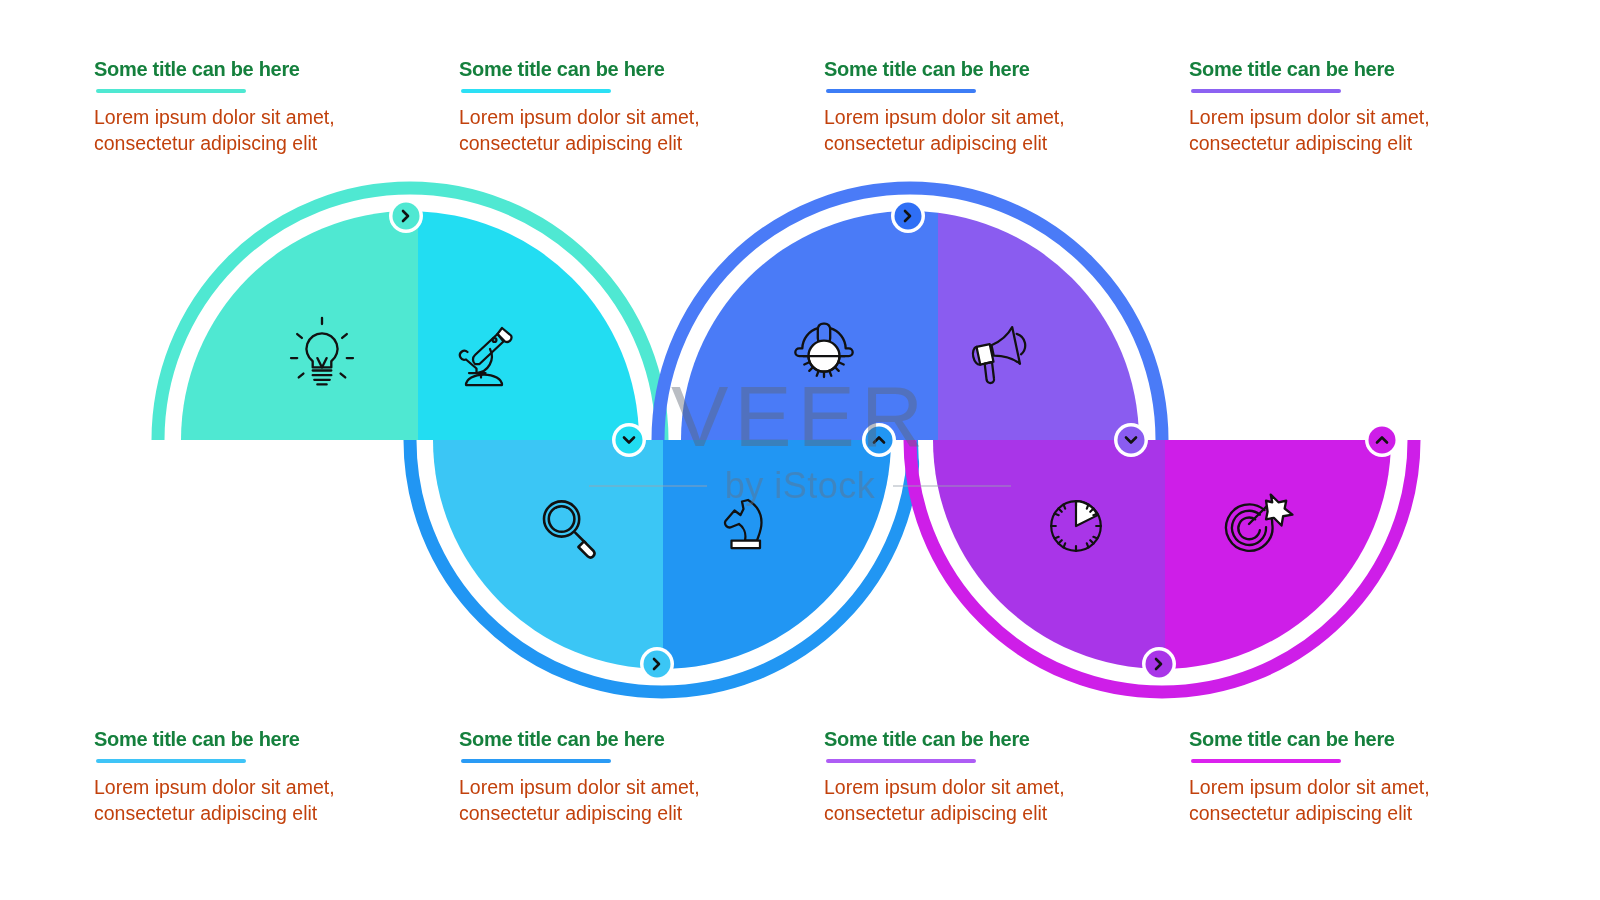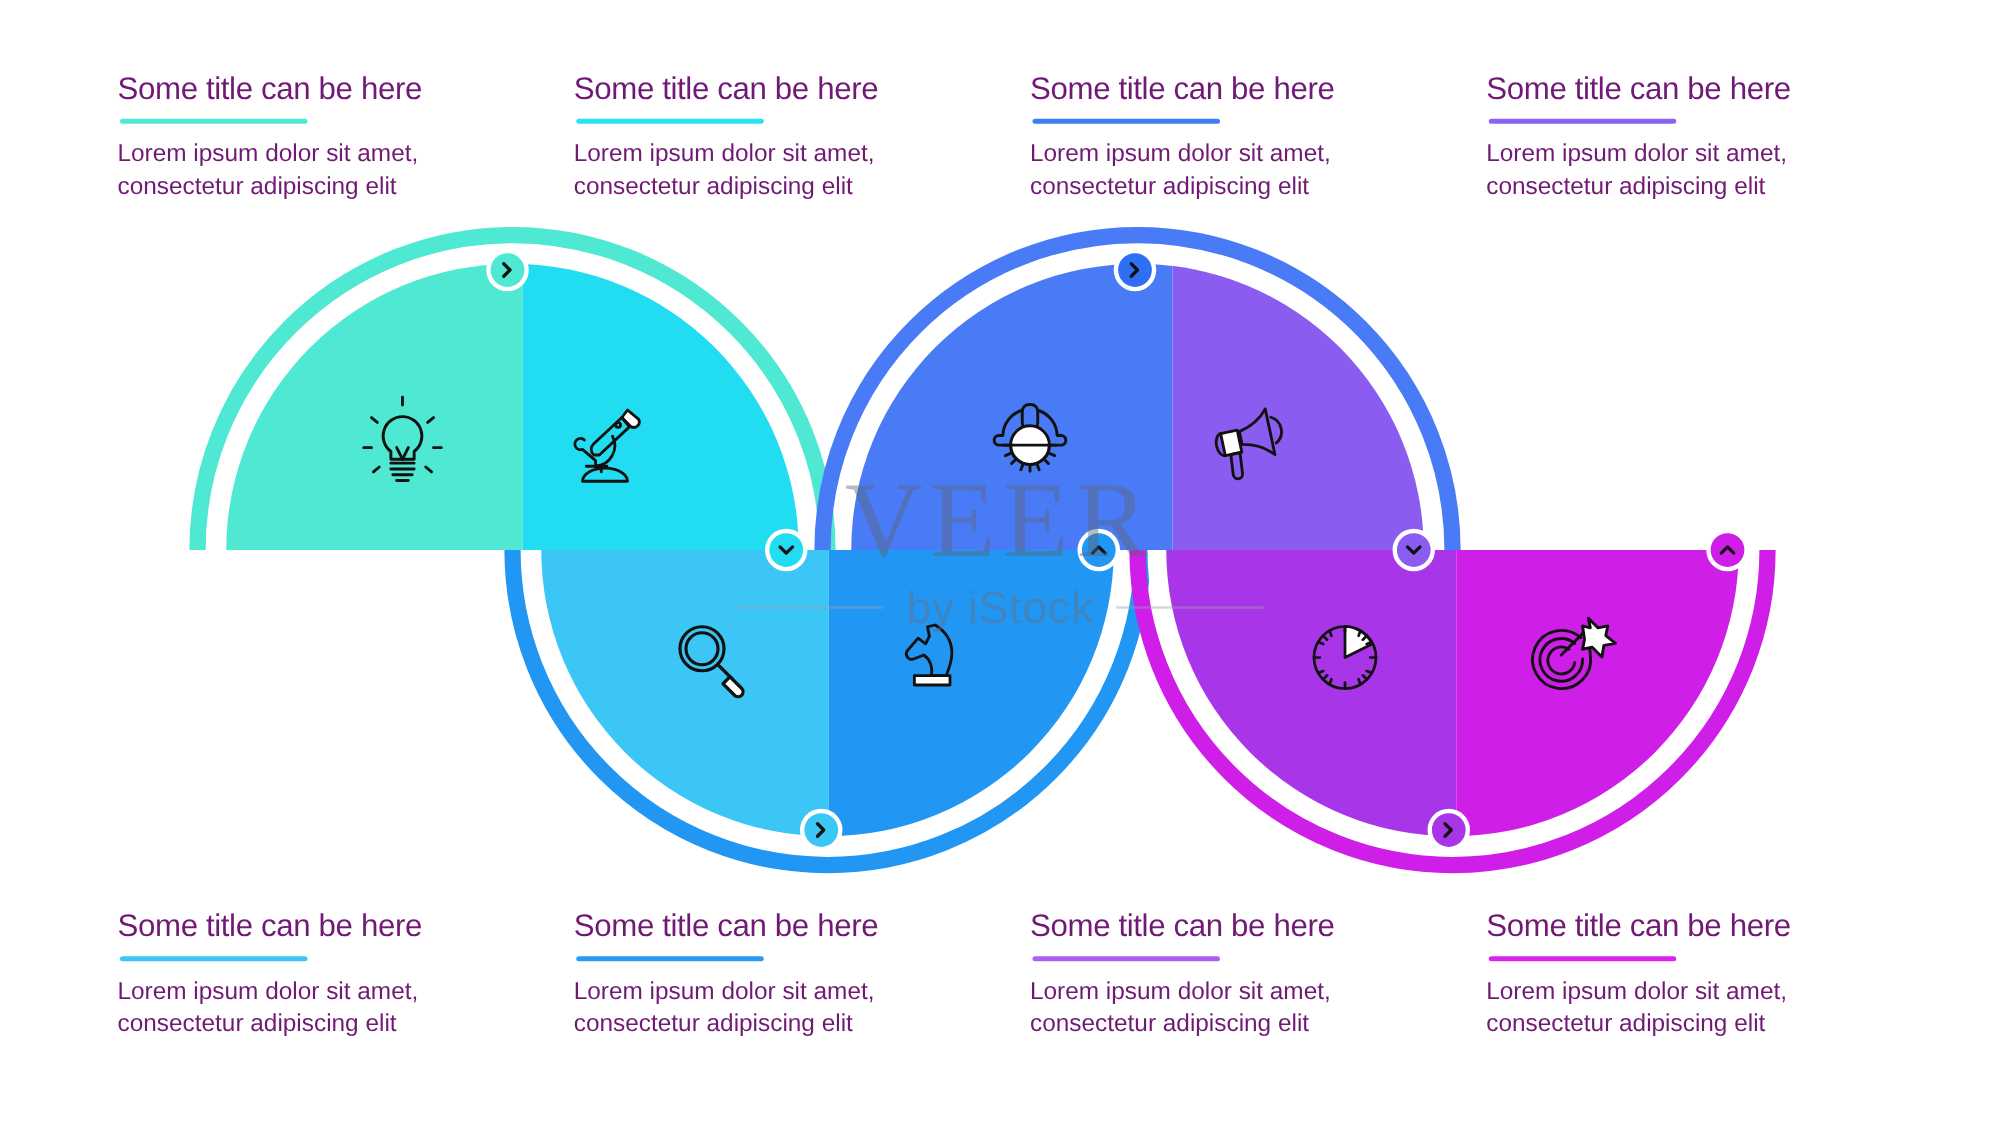"Some title can be here" .txt .ttl { color: #701a75 -> #15803d; font-size: 25px -> 20px; font-weight: normal -> bold }
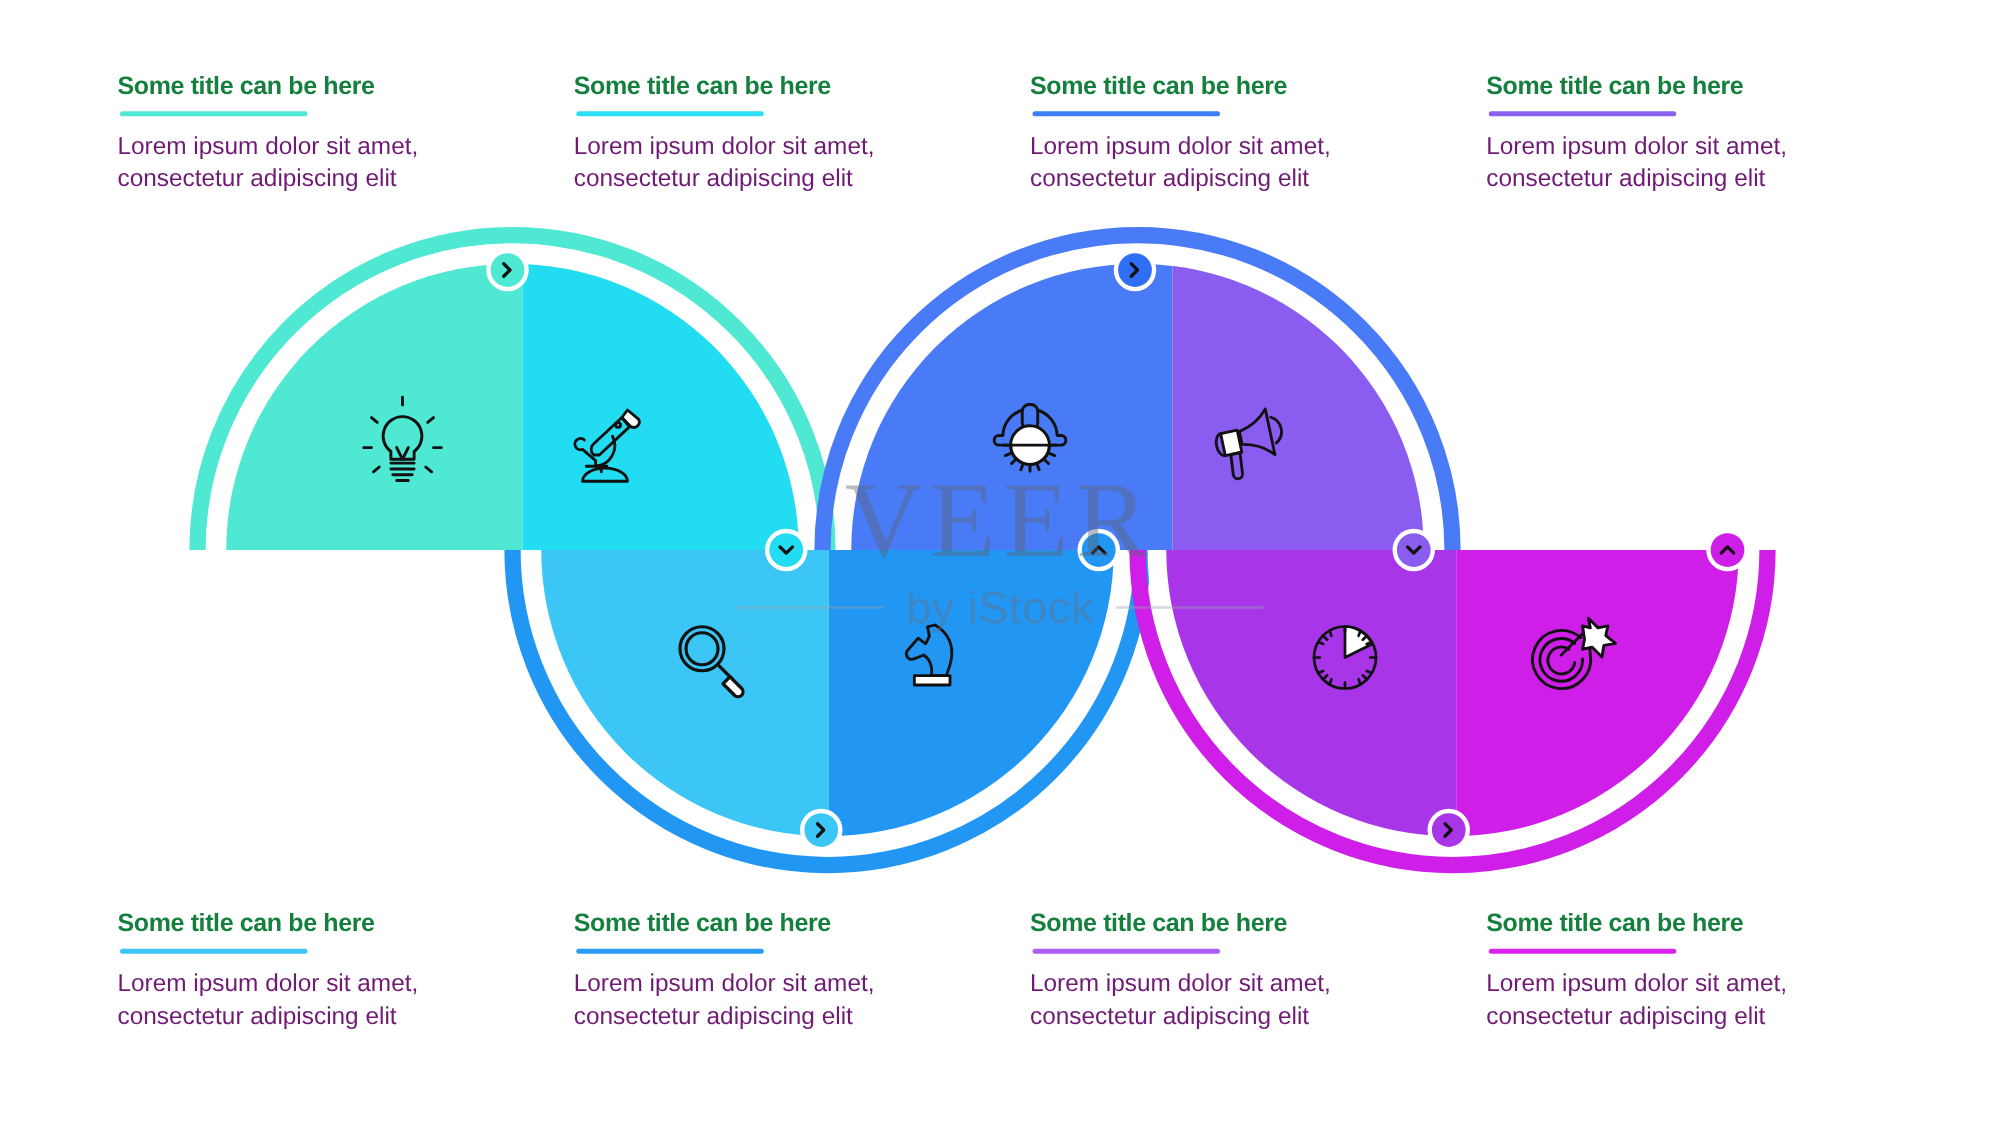"Lorem ipsum dolor sit amet," .txt .body { color: #701a75 -> #c2410c }
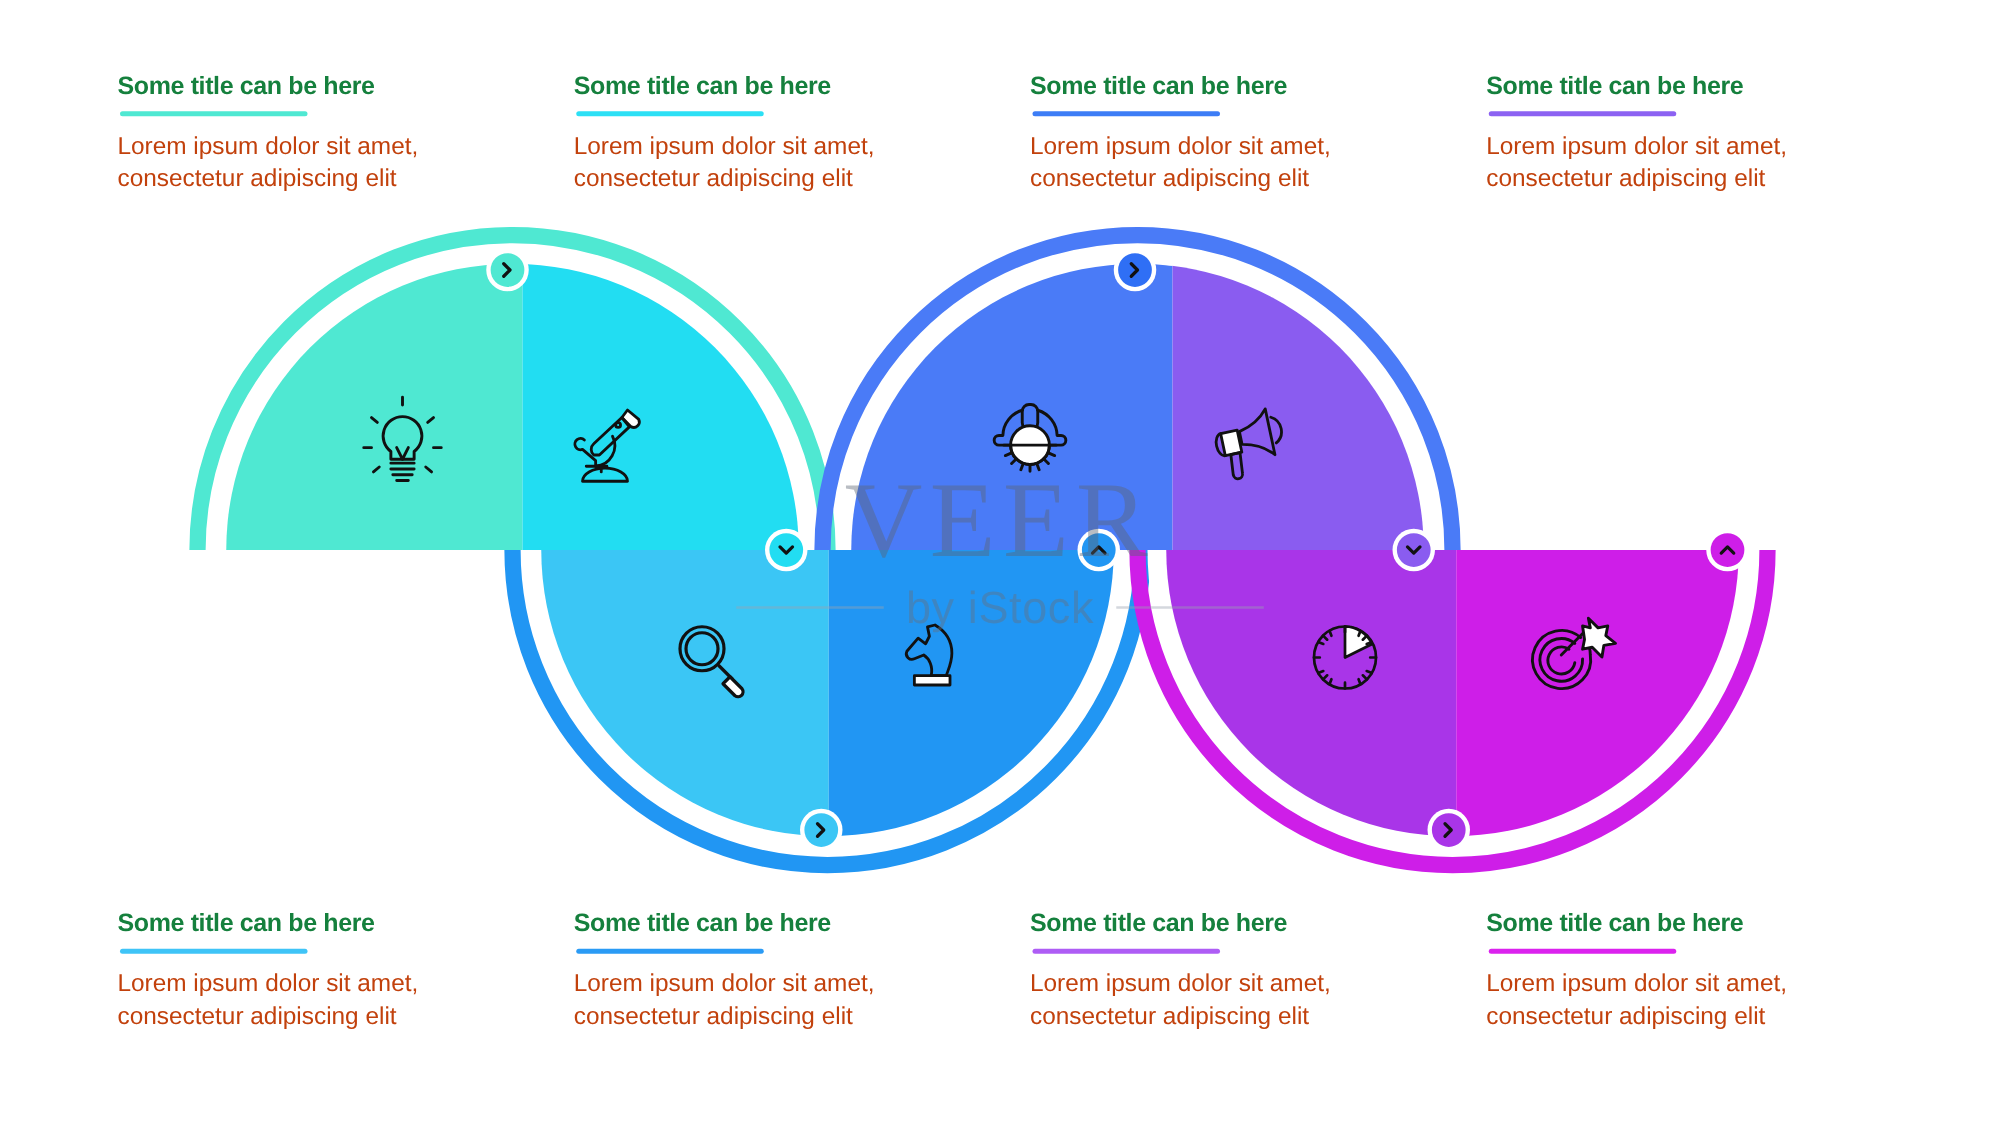"VEER" #wm-word { font-family: Liberation Serif, serif -> Liberation Sans, sans-serif }
